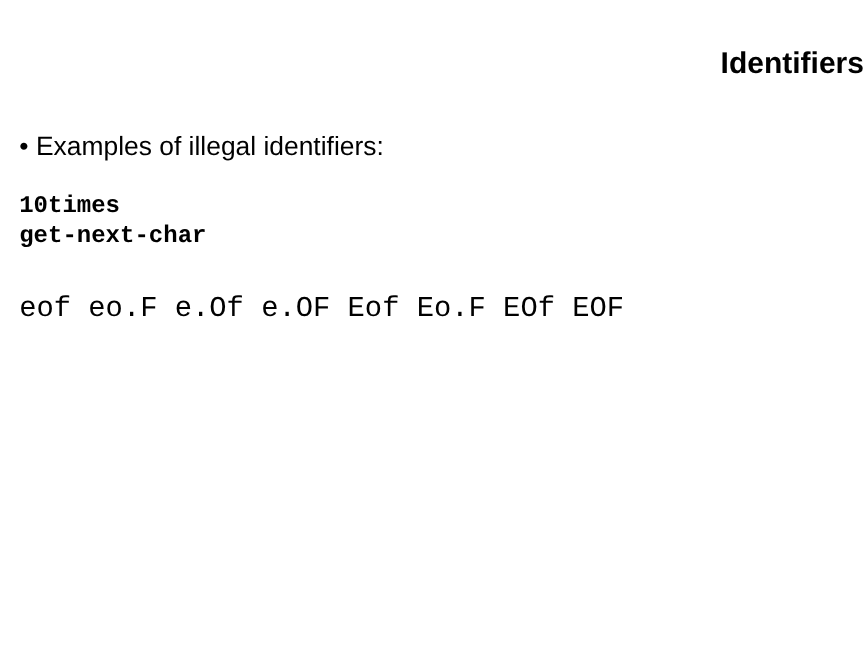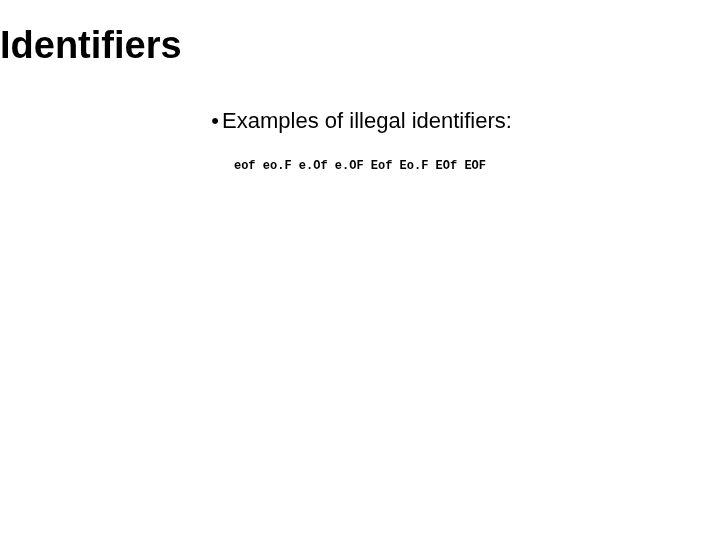"Identifiers" .title { font-size: 38px -> 25px; padding-top: 24px -> 39px; text-align: left -> right }
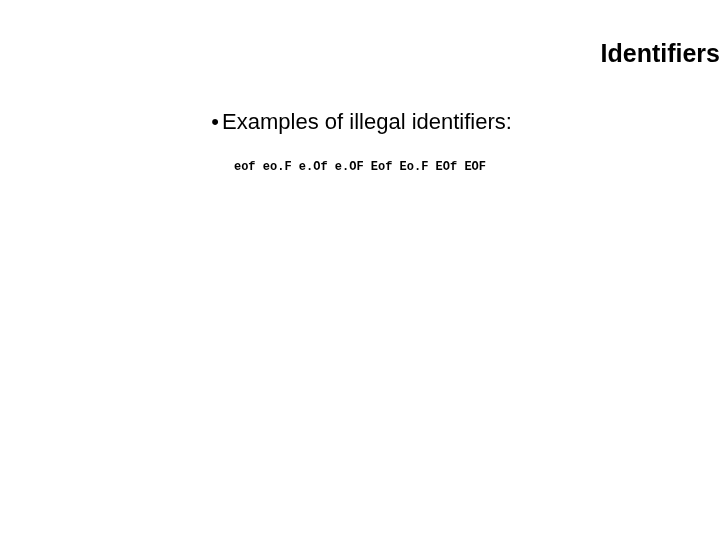"• Examples of illegal identifiers:" .content { padding: 0 44px -> 0 16px; text-align: center -> none }
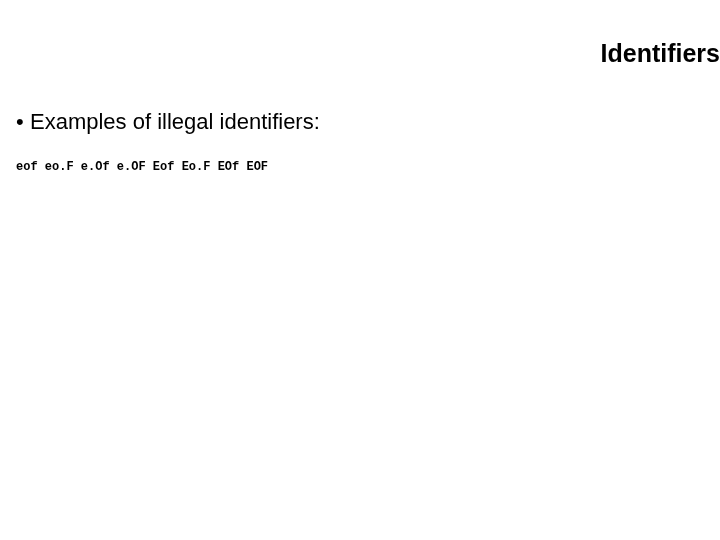"10times get-next-char" div.mono { html: none -> <div><span>10times</span> <span>get-next-char</span></div> }
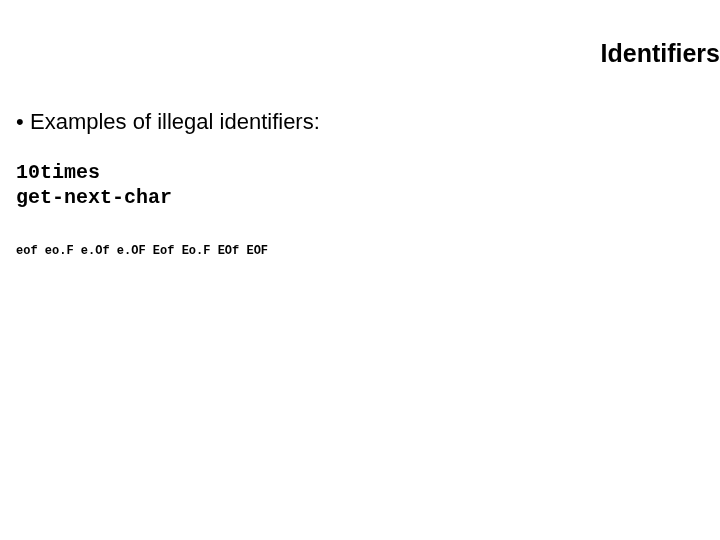"eof eo.F e.Of e.OF Eof" .mono-inline { font-size: 12px -> 24px; font-weight: bold -> normal }
